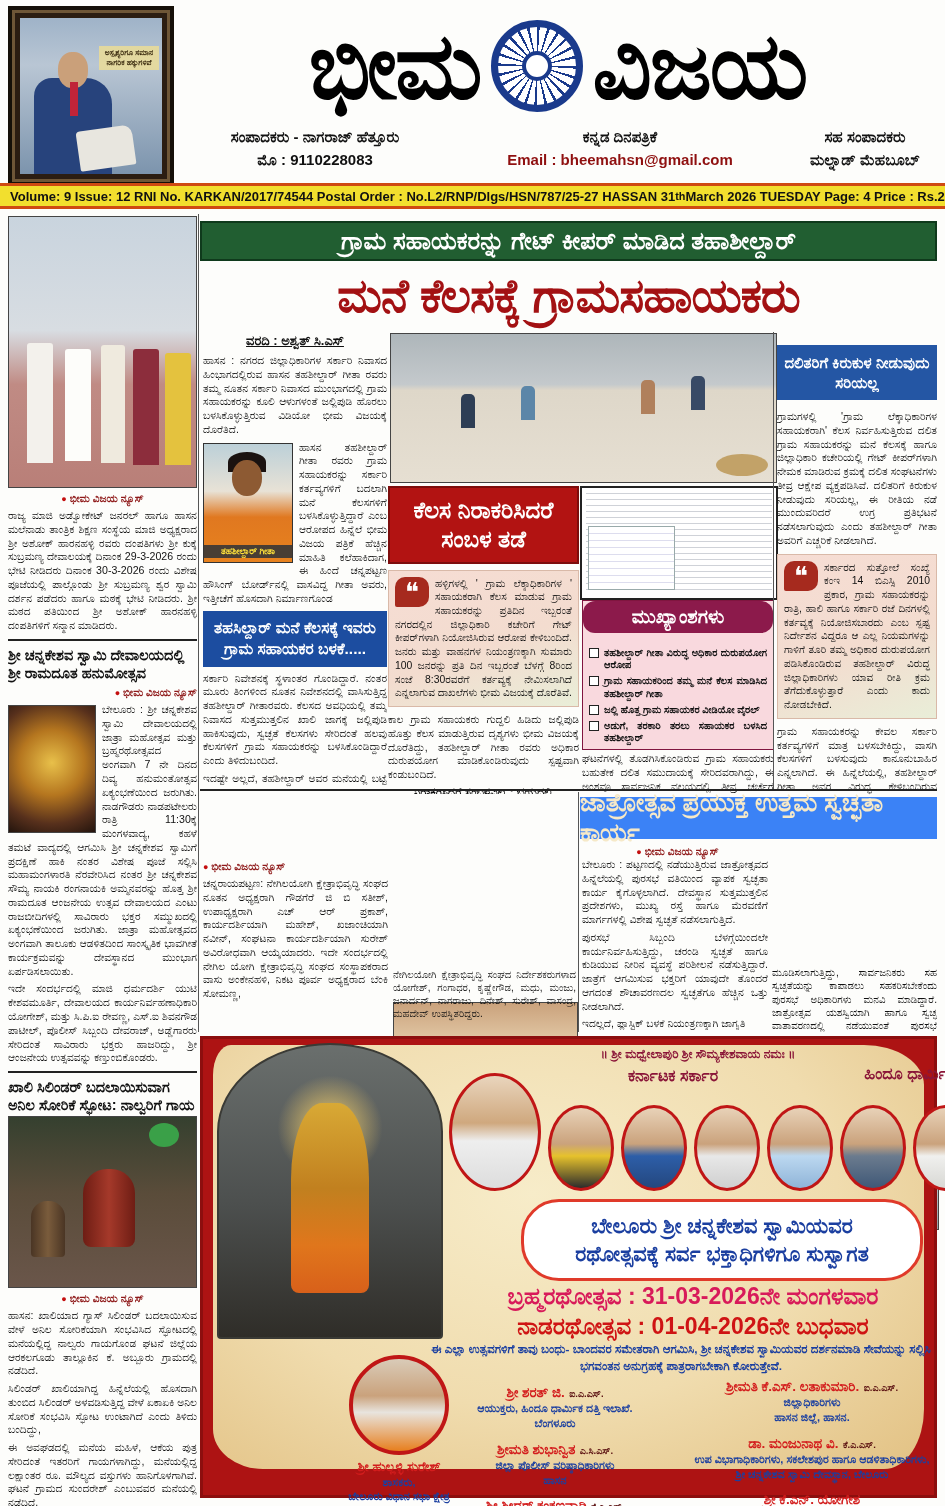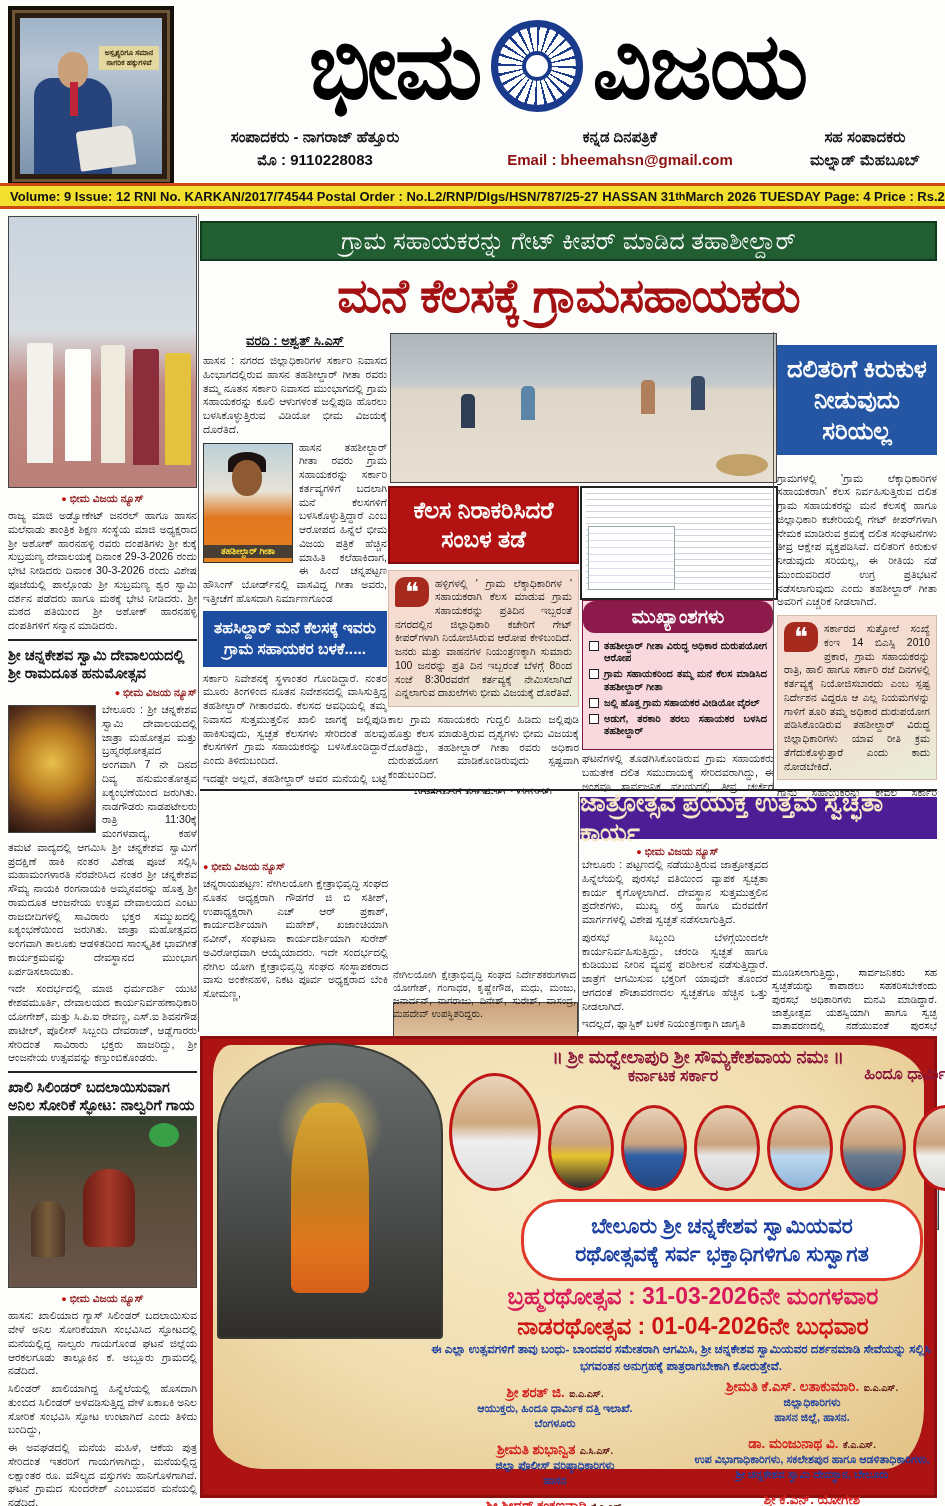"ಗ್ರಾಮ ಸಹಾಯಕರನ್ನು ಗೇಟ್ ಕೀಪರ್ ಮಾಡಿದ" #kicker { font-weight: normal -> bold }
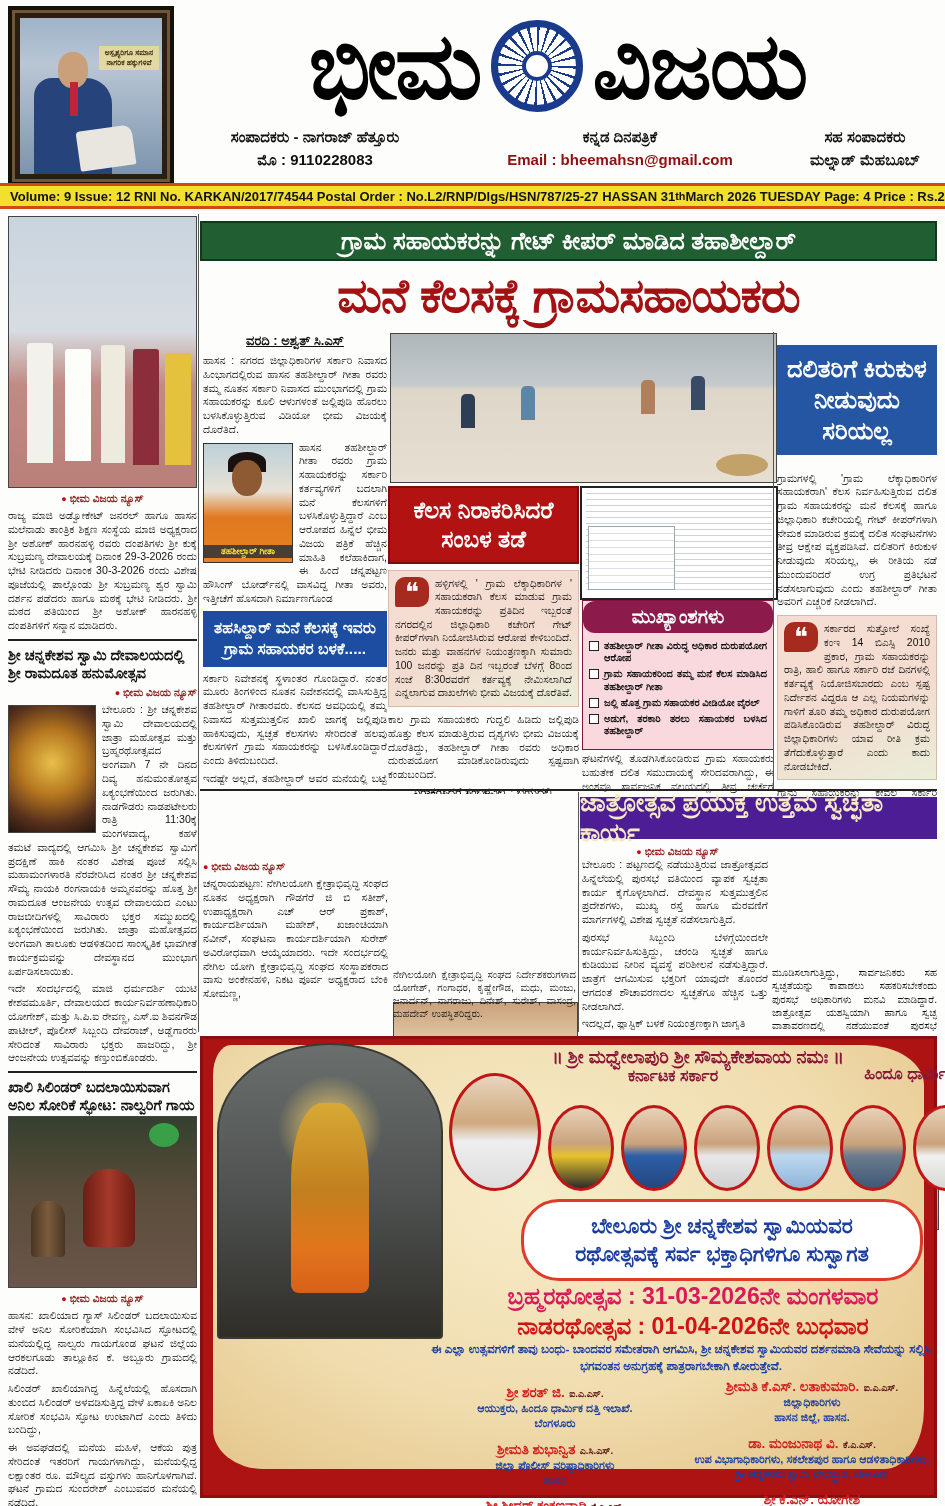"ದಲಿತರಿಗೆ ಕಿರುಕುಳ ನೀಡುವುದು ಸರಿಯಲ್ಲ" #dalitbox { font-size: 24px -> 15px; margin-bottom: 17px -> 10px }
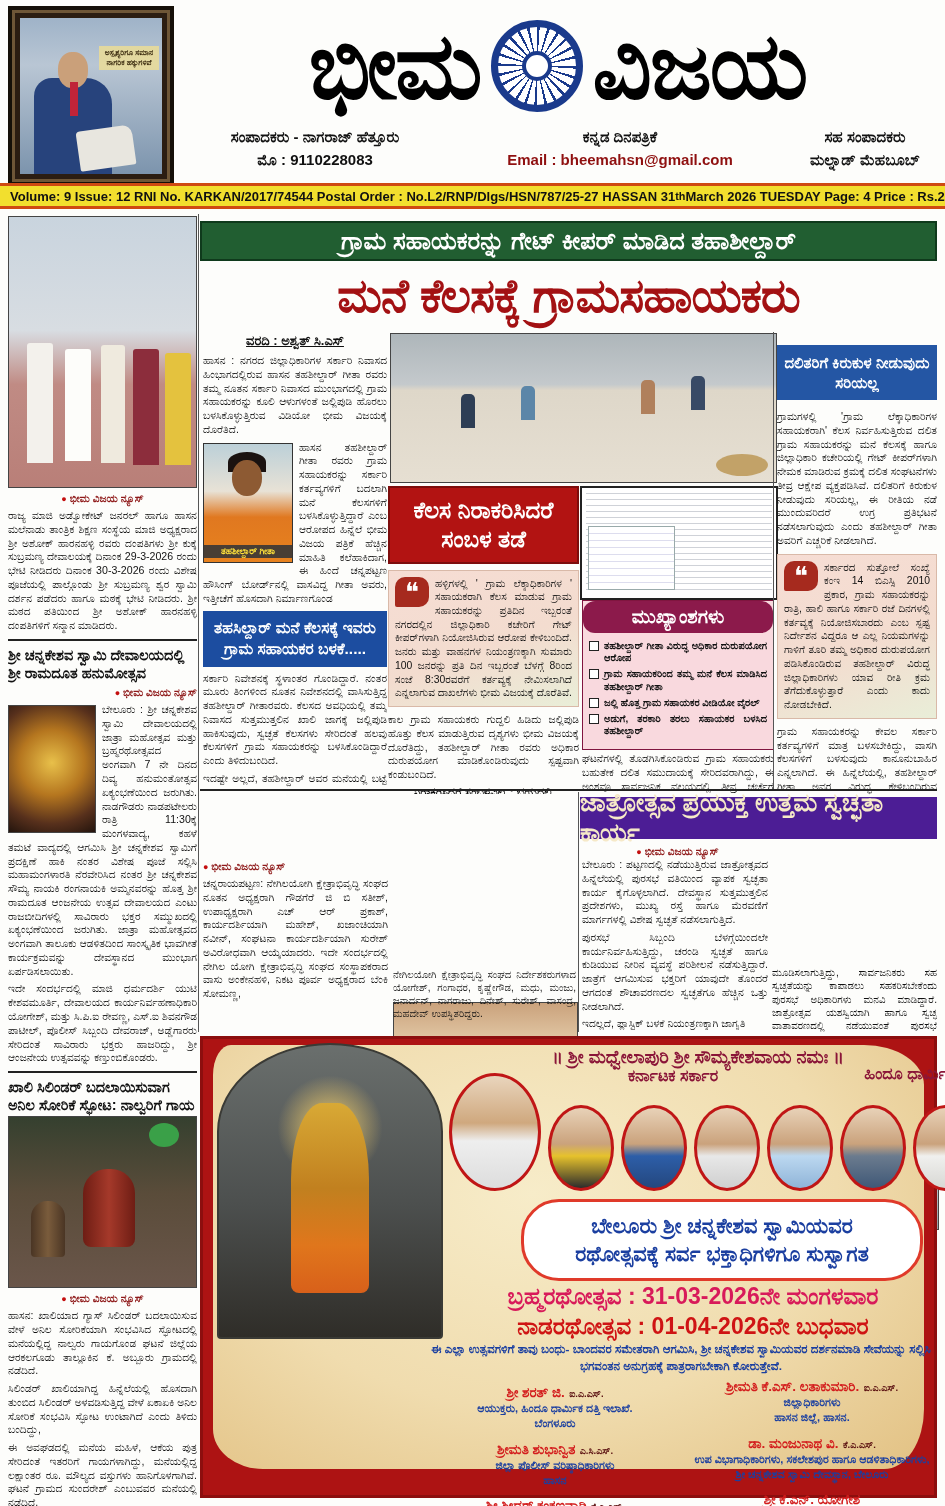"ತಹಶೀಲ್ದಾರ್ ಗೀತಾ ವಿರುದ್ಧ ಅಧಿಕಾರ ದುರುಪಯೋಗ" #hibox ul { margin: 7px 6px -> 14px 6px }
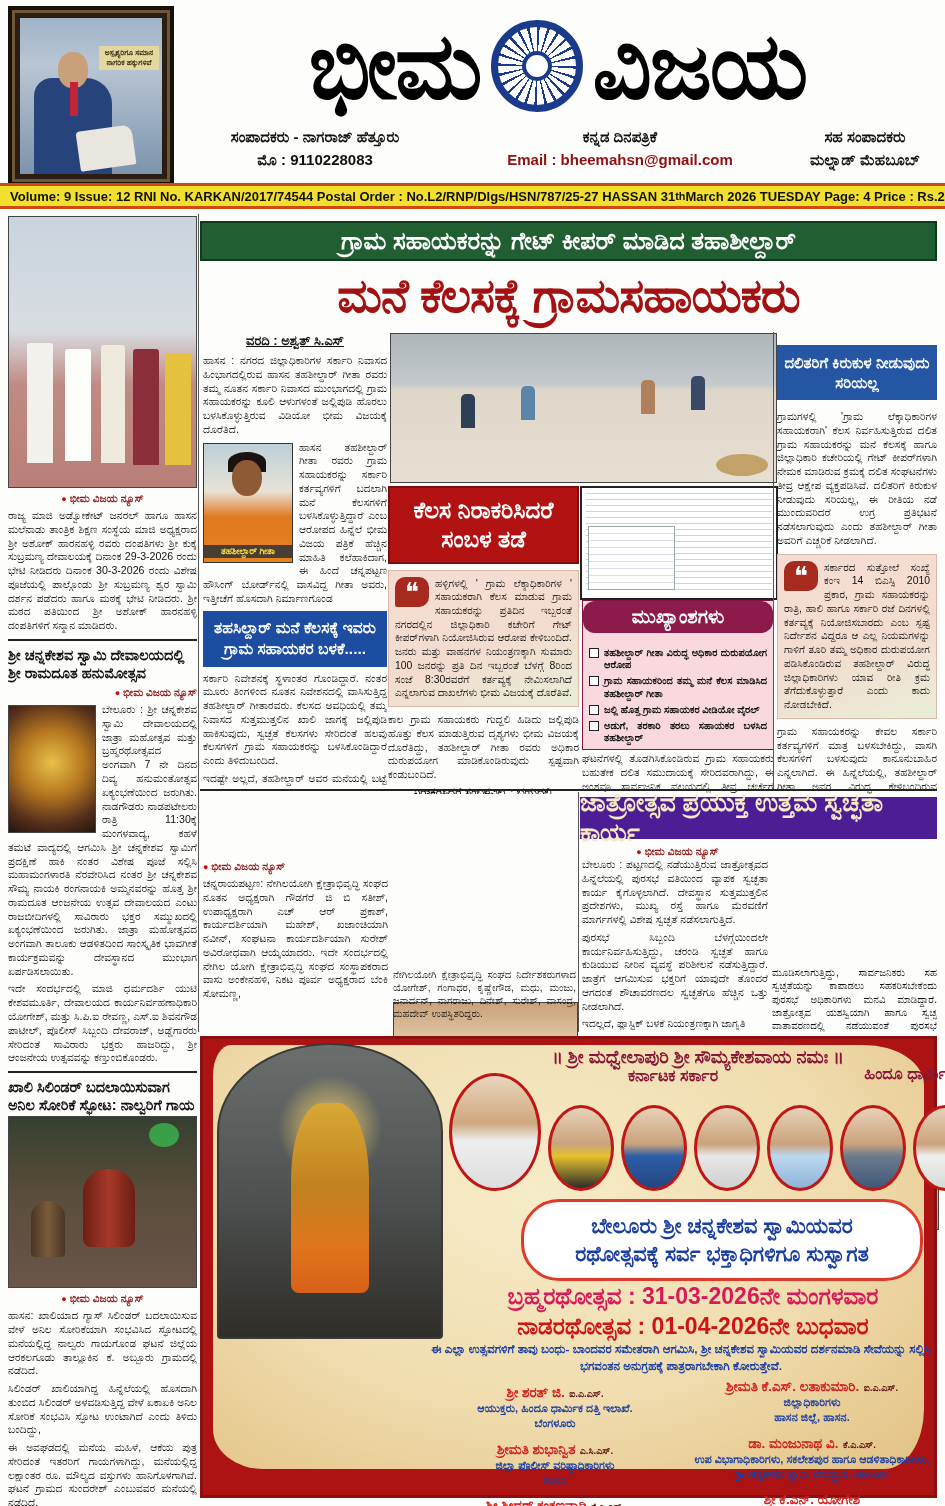"ಜಾತ್ರೋತ್ಸವ ಪ್ರಯುಕ್ತ ಉತ್ತಮ ಸ್ವಚ್ಛತಾ ಕಾರ್ಯ" #cleanhead { background: #4c1d95 -> #3b82f6 }
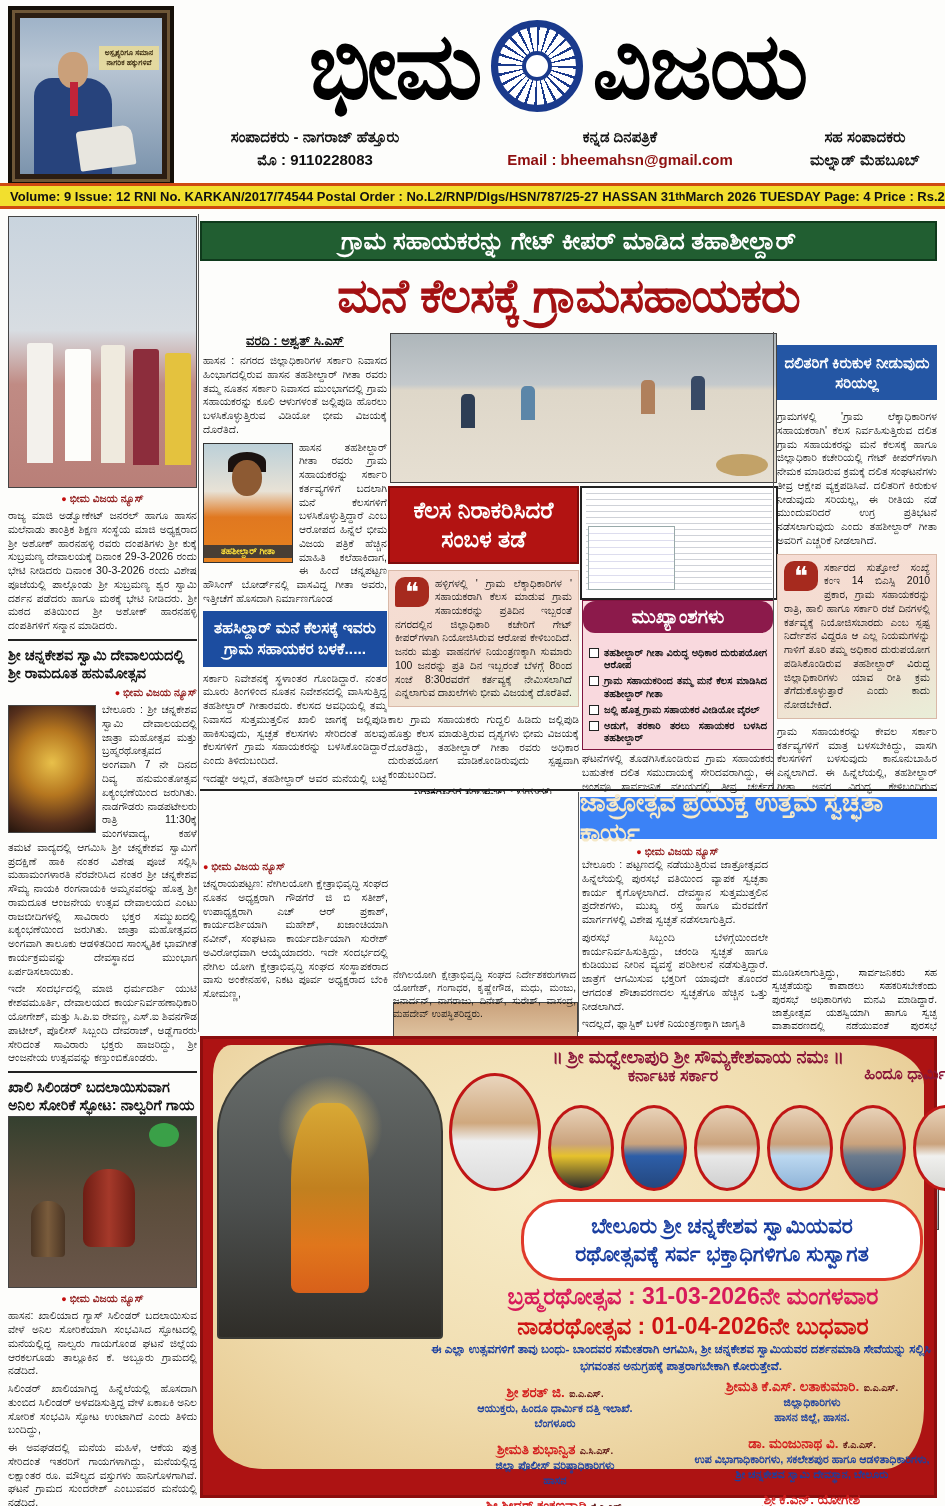"॥ ಶ್ರೀ ಮಧ್ವೇಲಾಪುರಿ ಶ್ರೀ ಸೌಮ್ಯಕೇಶವಾಯ" div.abs { font-size: 18px -> 12px }
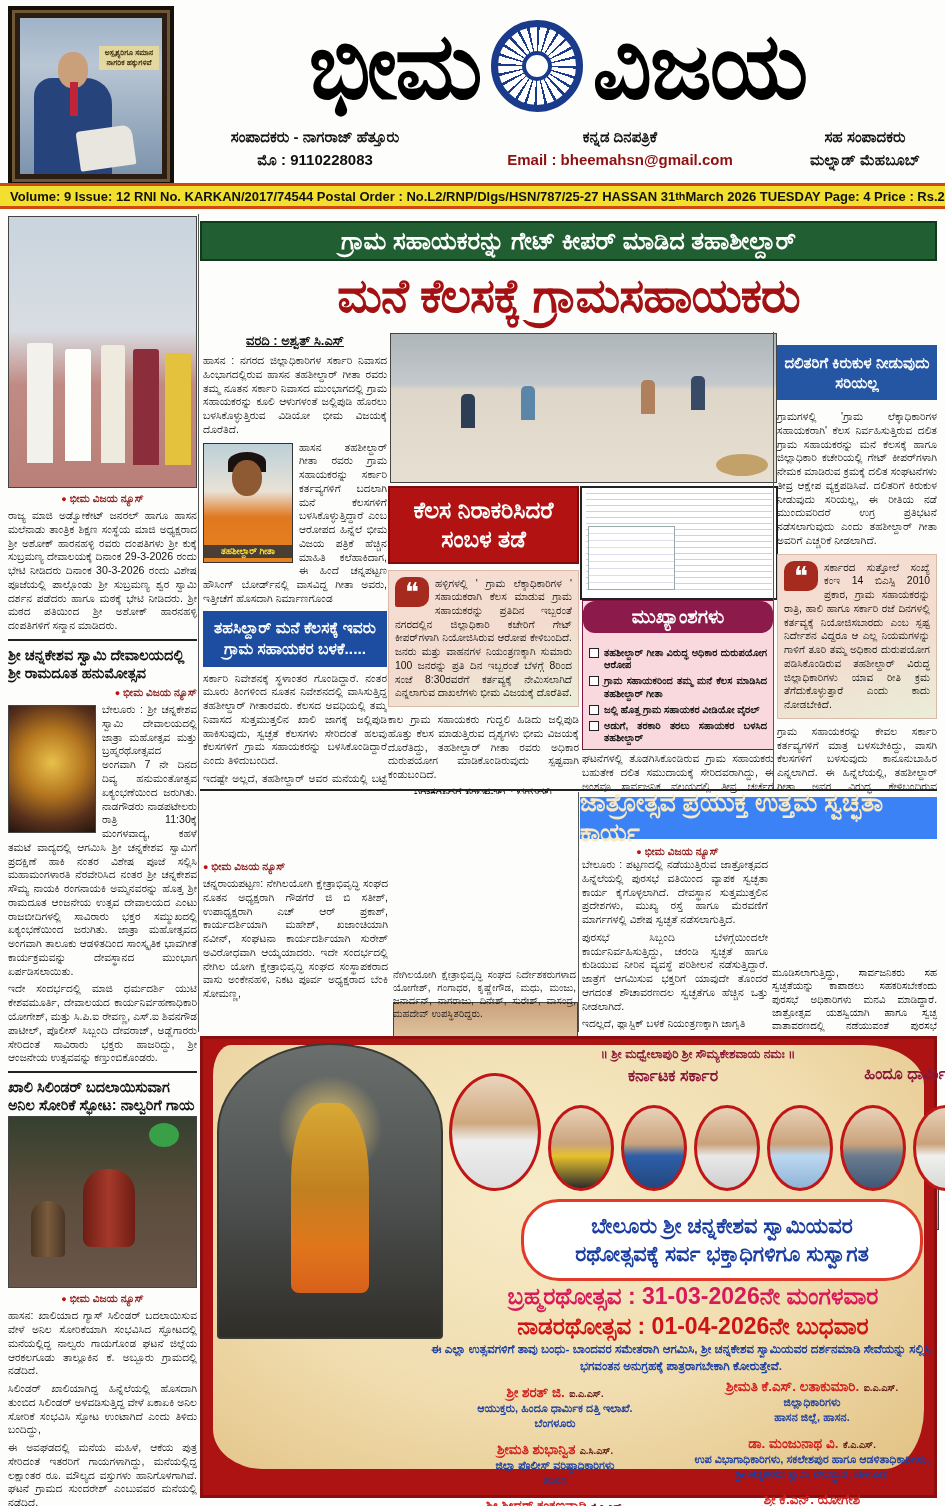"ಶ್ರೀ ಹುಲ್ಲಳ್ಳಿ ಸುರೇಶ್" div { html: none -> <div> <div></div> <div>ಶ್ರೀ ಹುಲ್ಲಳ್ಳಿ ಸುರೇಶ್</div> <div>ಶಾಸಕರು,</div> <div>ಬೇಲೂರು ವಿಧಾನ ಸಭಾ ಕ್ಷೇತ್ರ</div> </div> }
